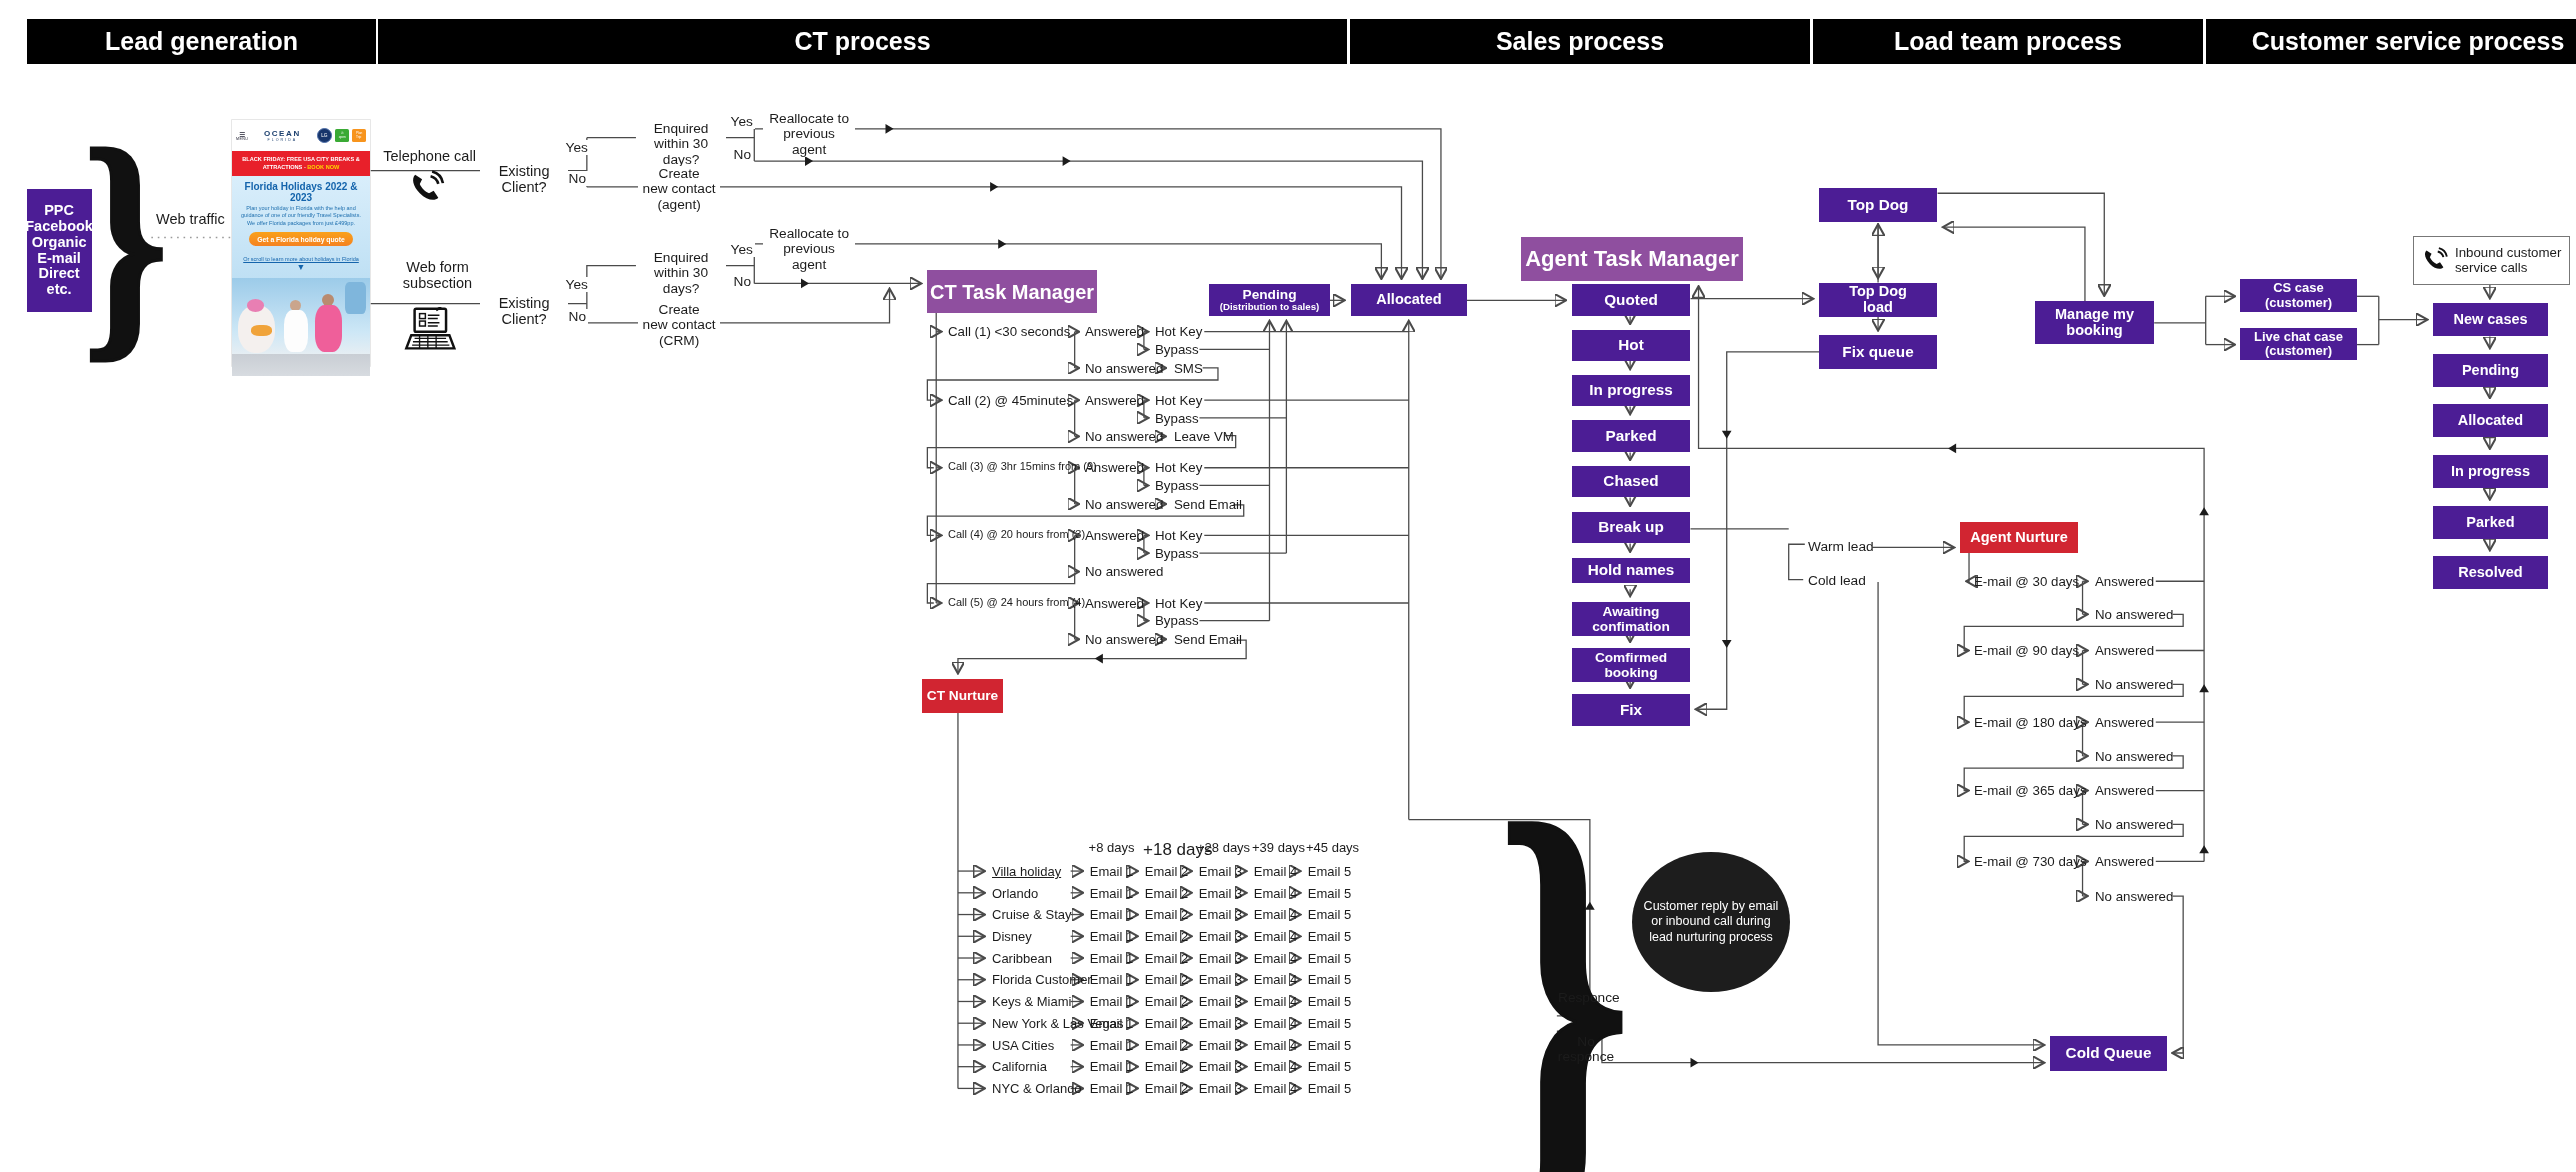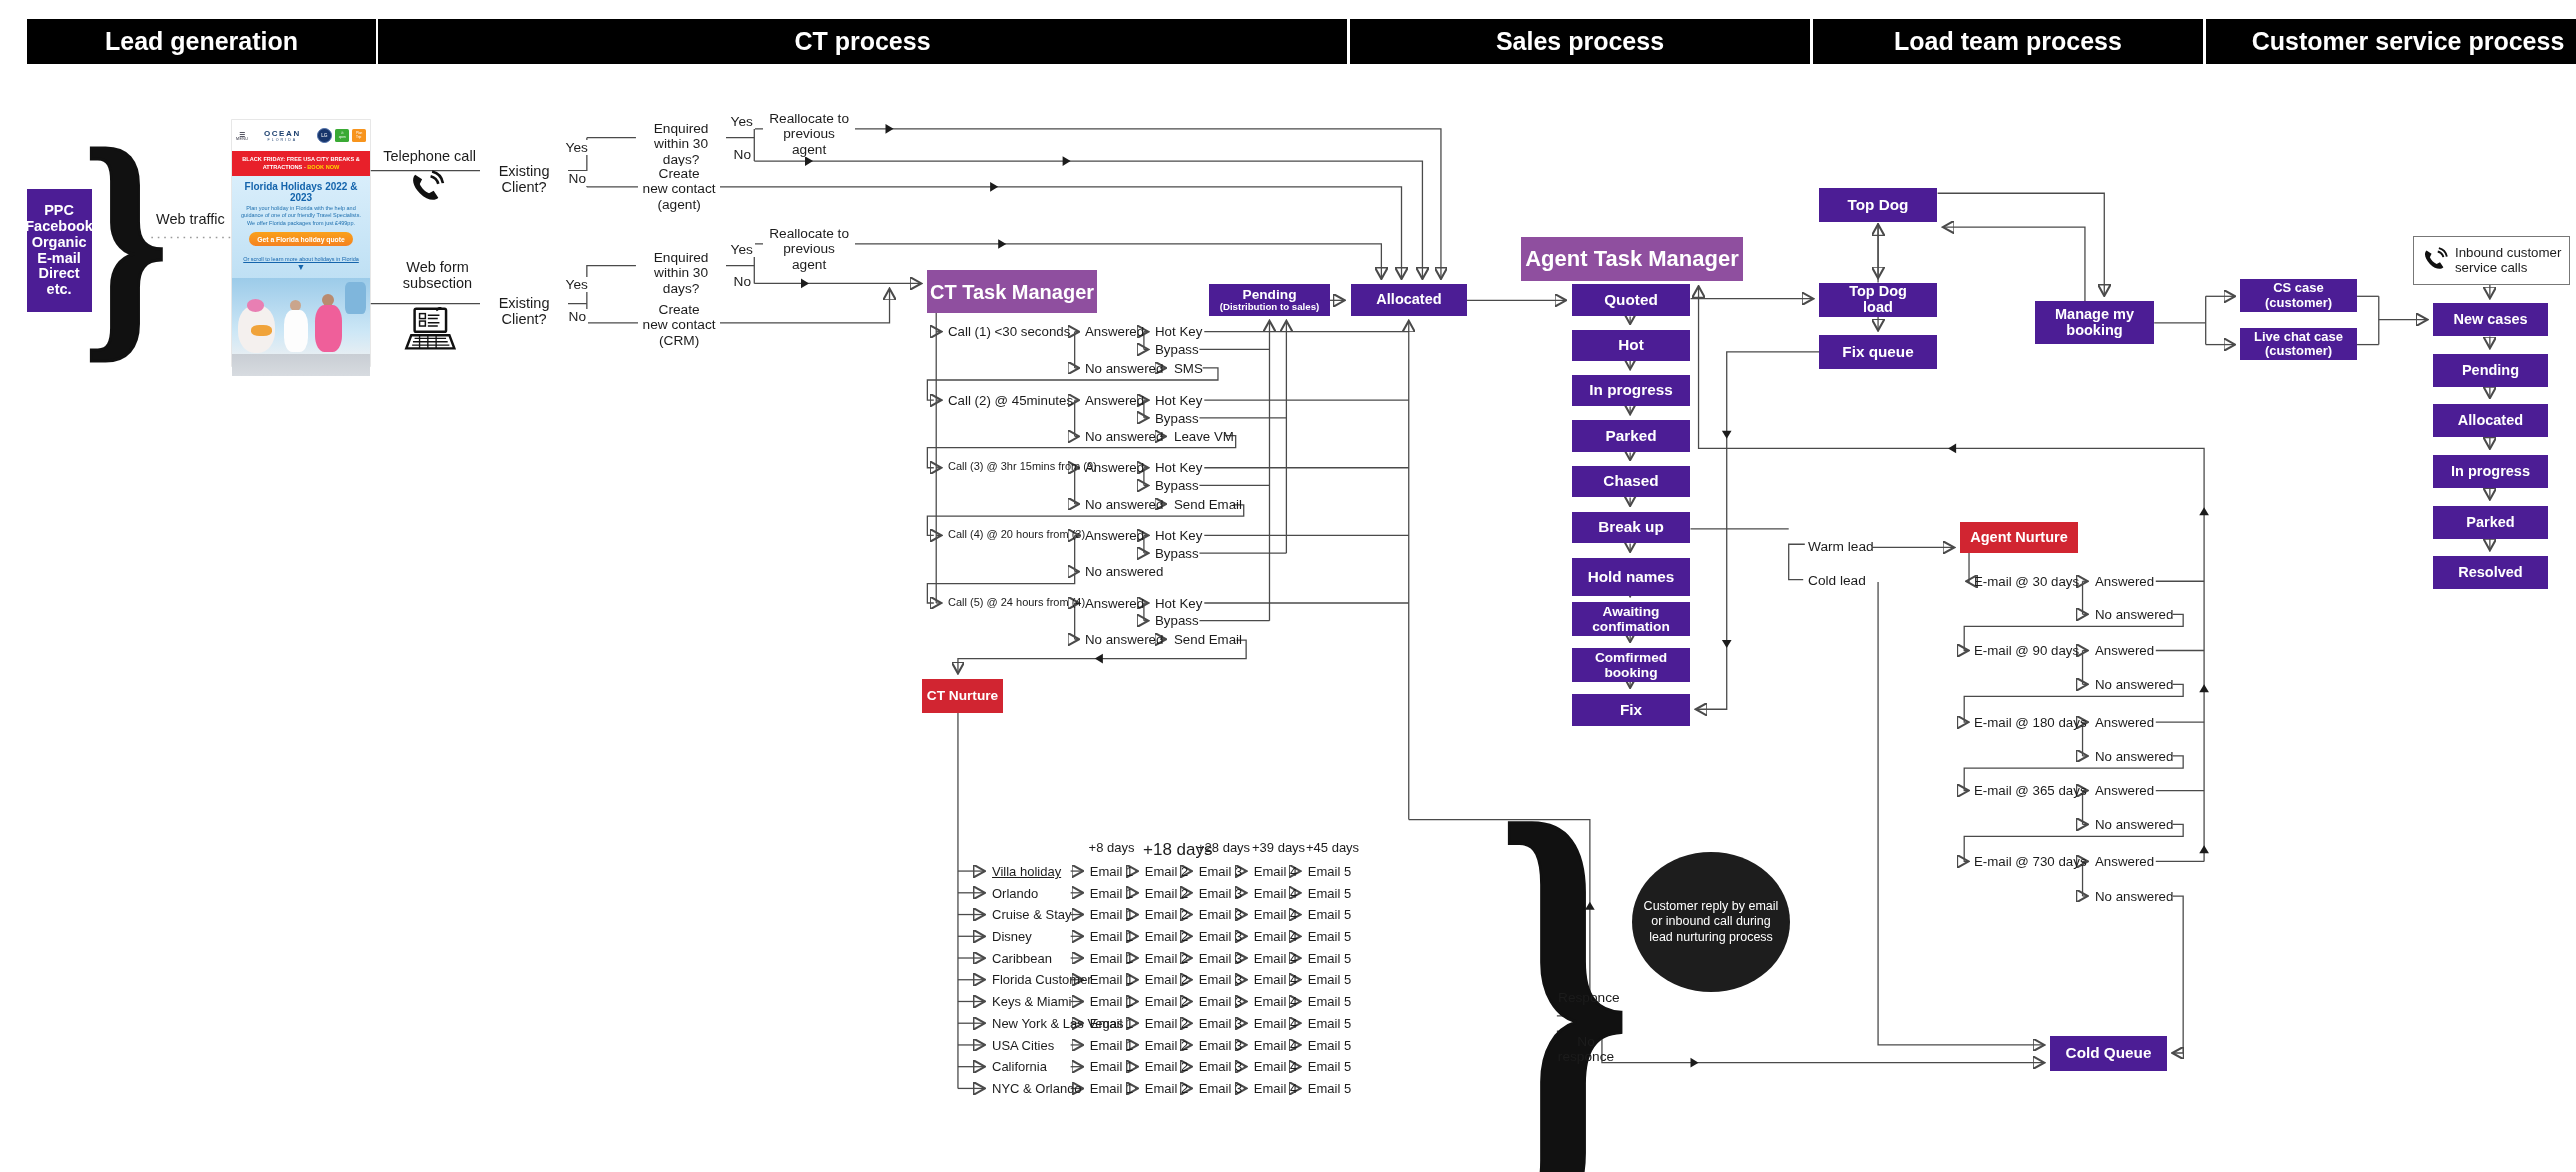"Hold names" div.box { height: 38px -> 25px }
